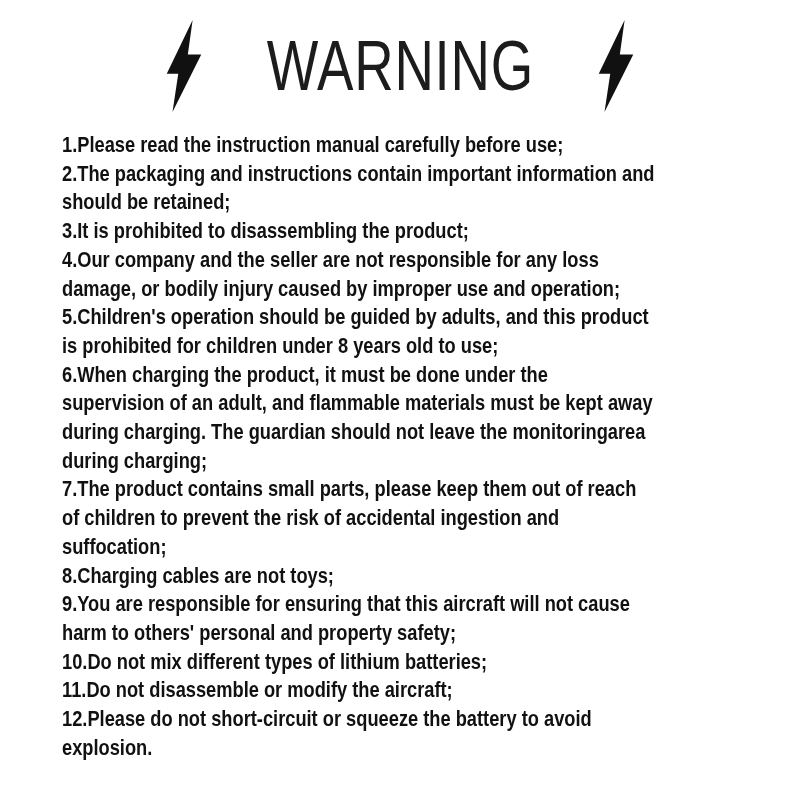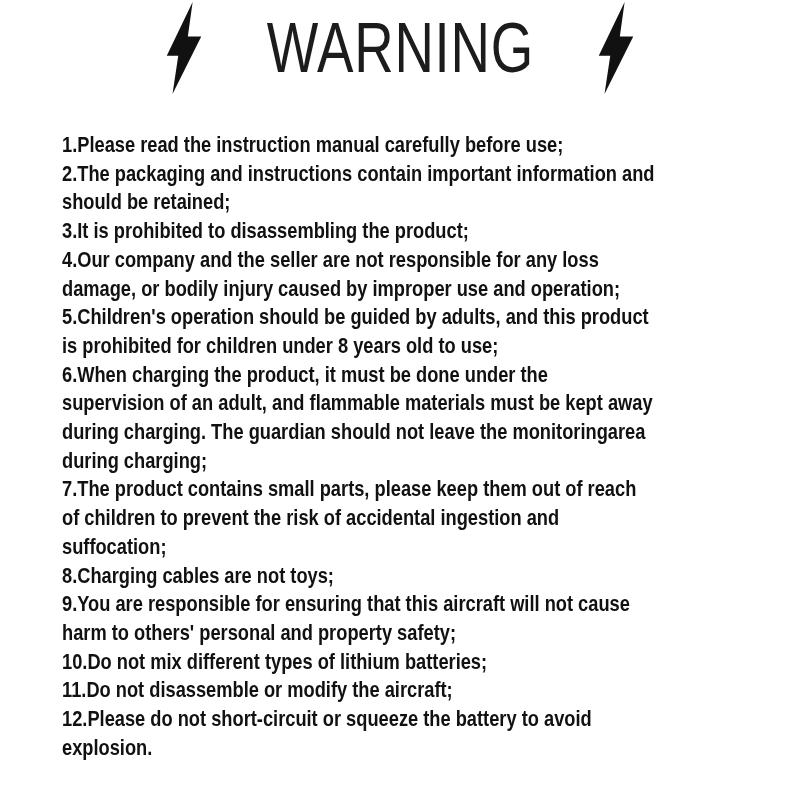"WARNING" .header { padding-top: none -> 18px }
